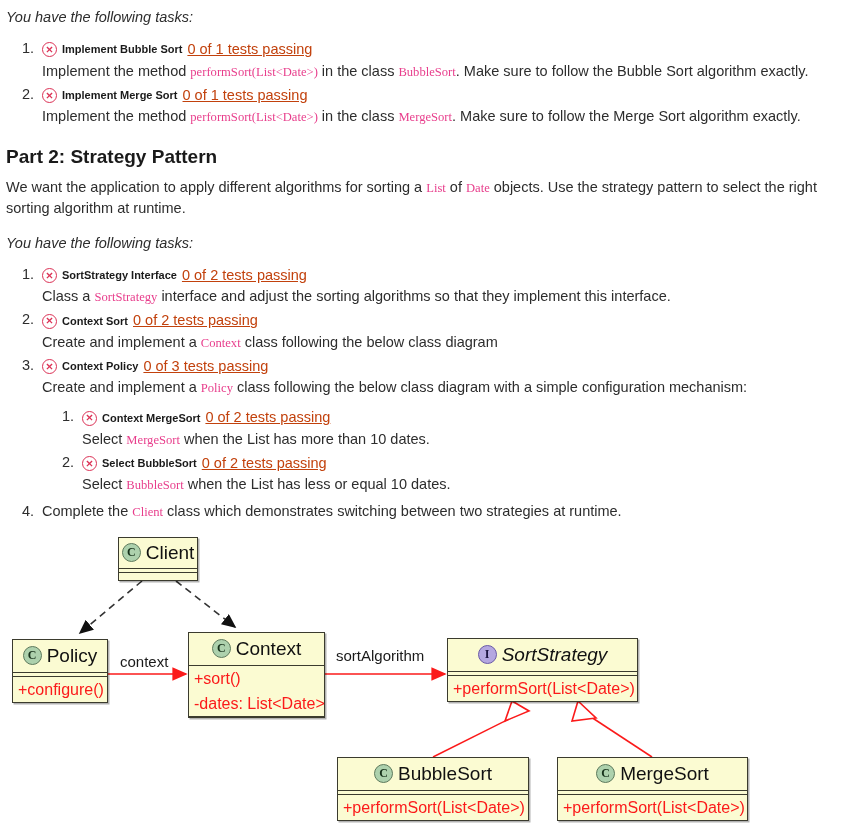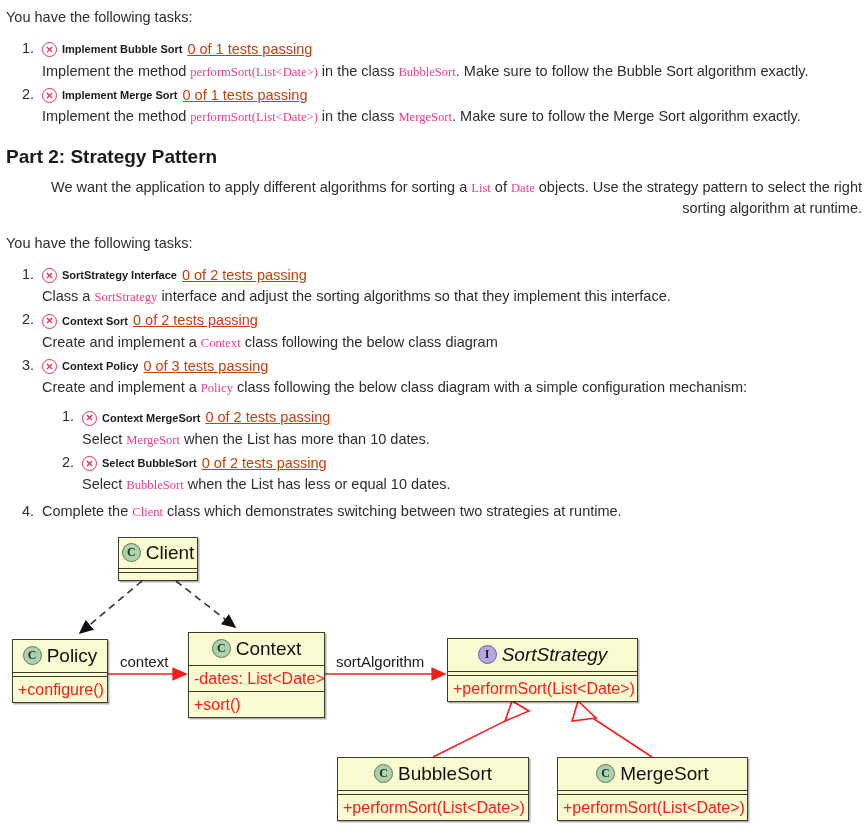"You have the following tasks:" .intro { font-style: none -> italic }
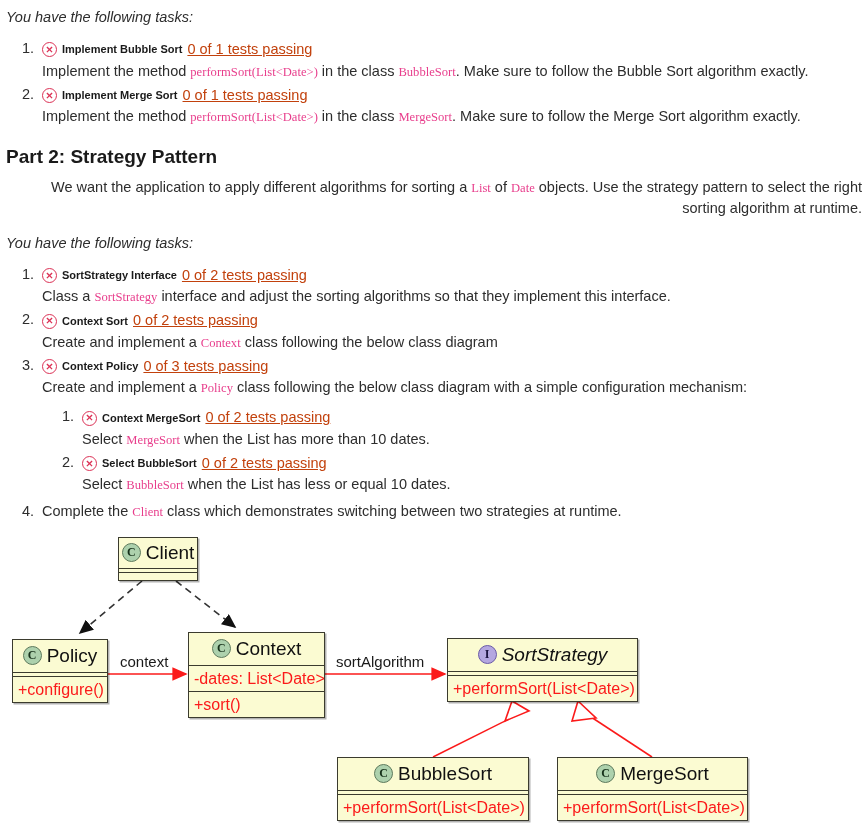"We want the application to" .para { text-align: right -> none }
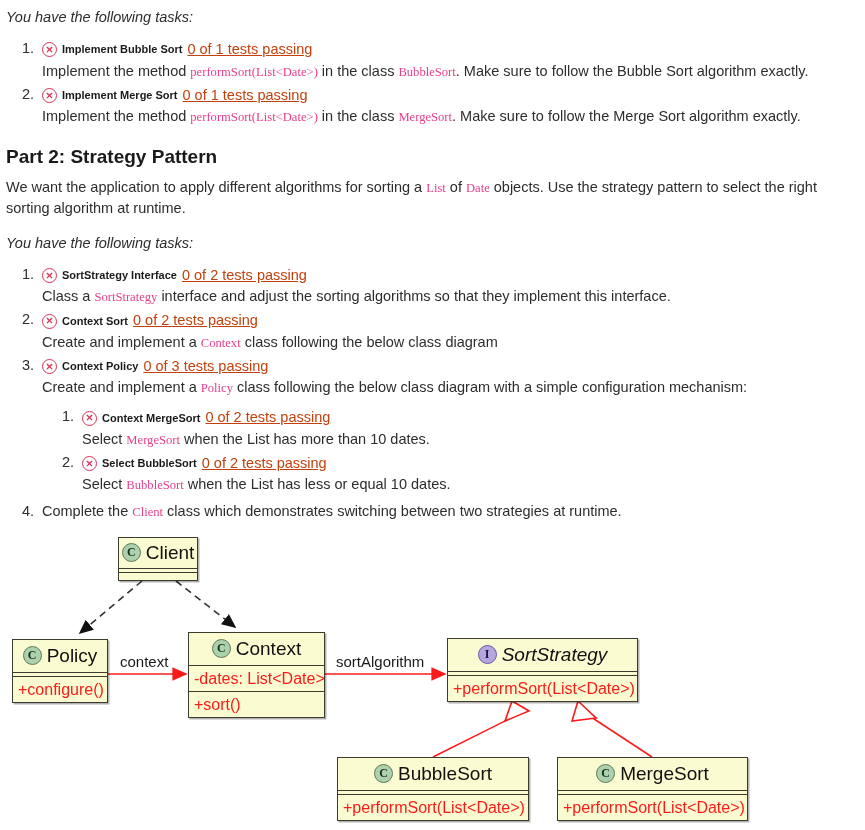"sortAlgorithm" div.edge-label { top: 126px -> 120px }
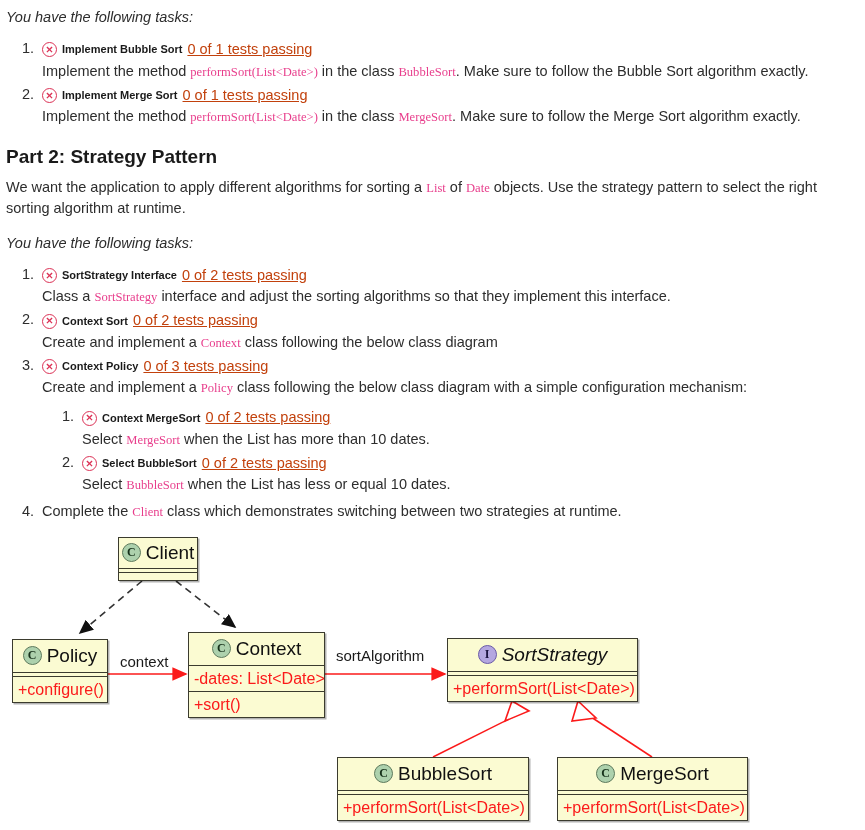"-dates: List<Date>" div.urow-mem { order: before "+sort()" -> after "+sort()" }
